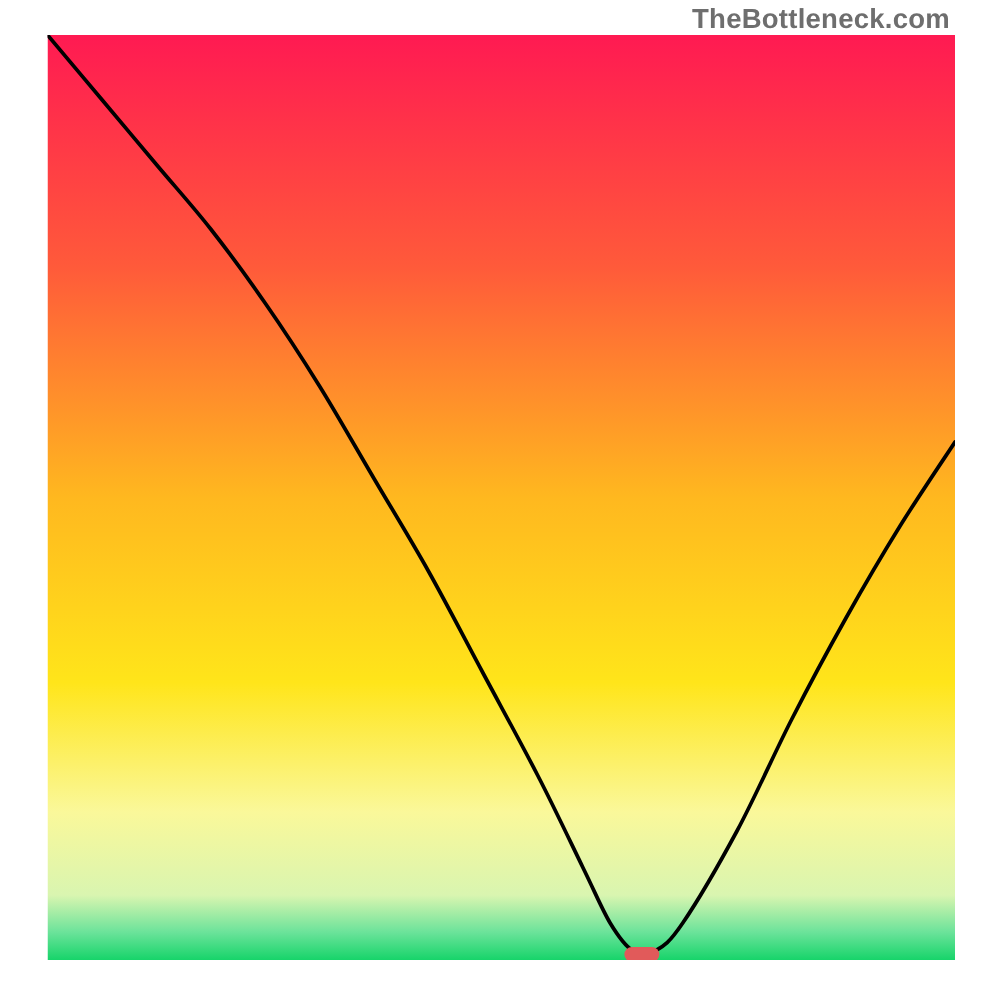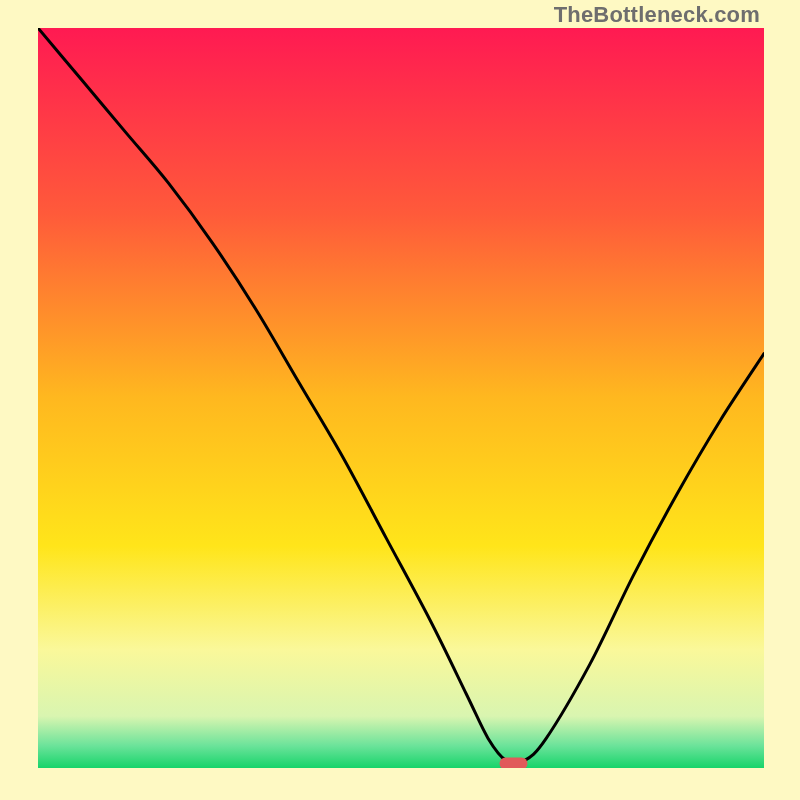"TheBottleneck.com" .frame { background: #fef9c3 -> #ffffff }
